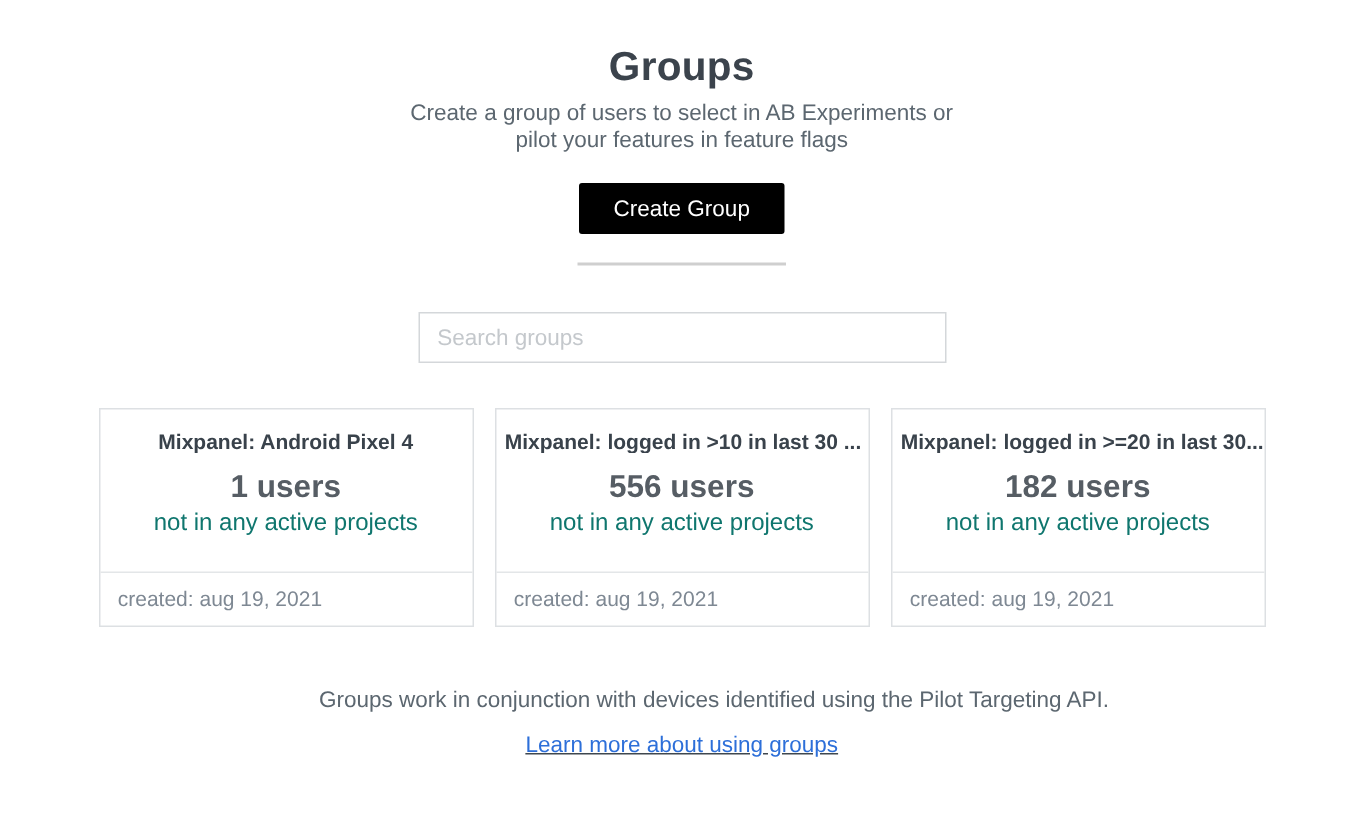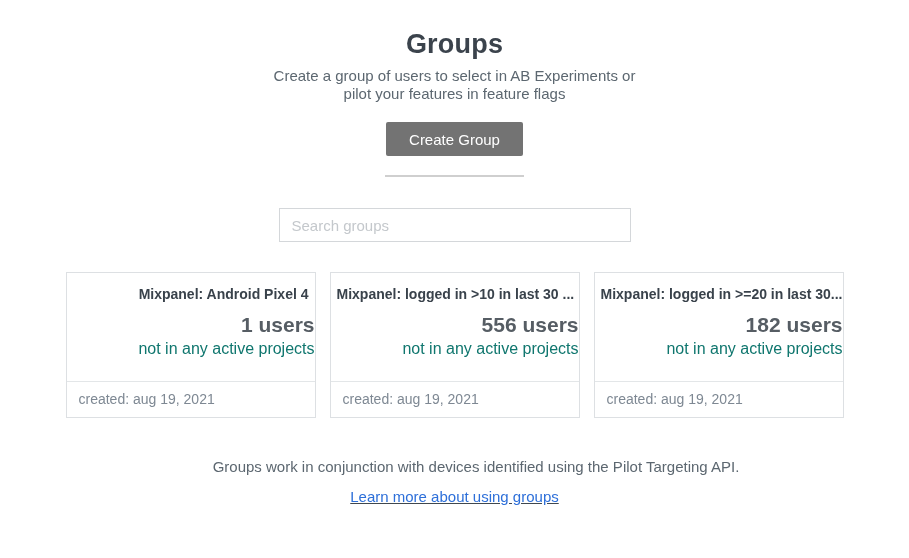"Create Group" .create-btn { background: #737373 -> #000000 }
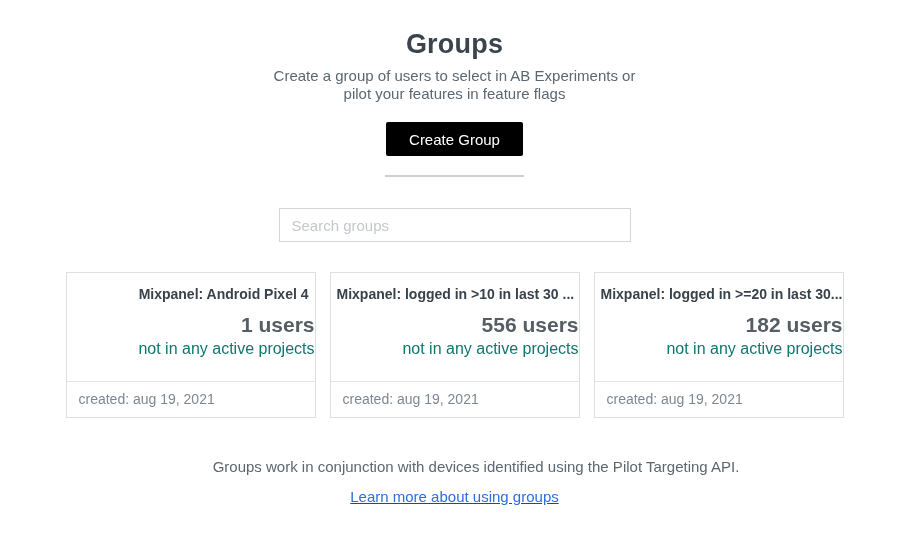"Mixpanel: Android Pixel 4" .card-body { text-align: right -> center }
